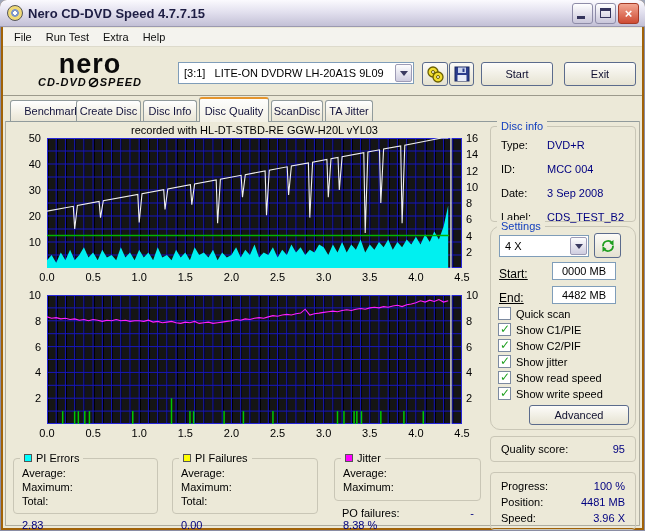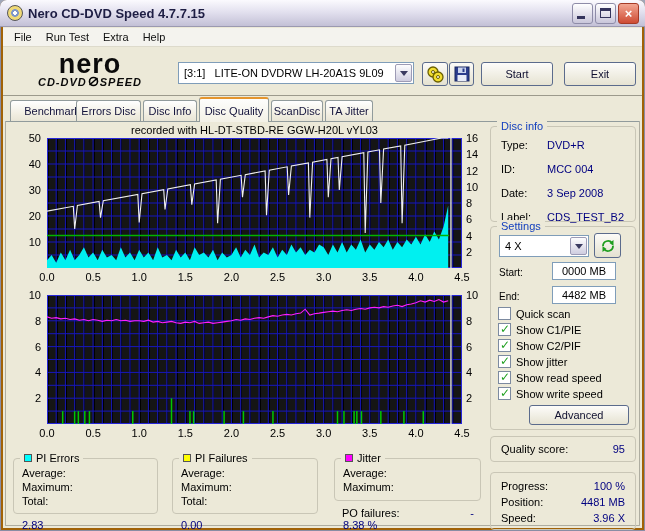"CD-DVD" .logo-sub { align-items: none -> center }
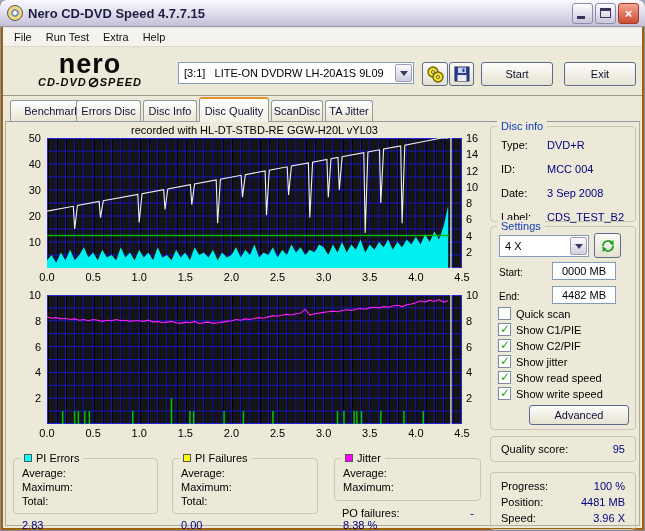"Errors Disc" div.tab { text: Errors -> Create }
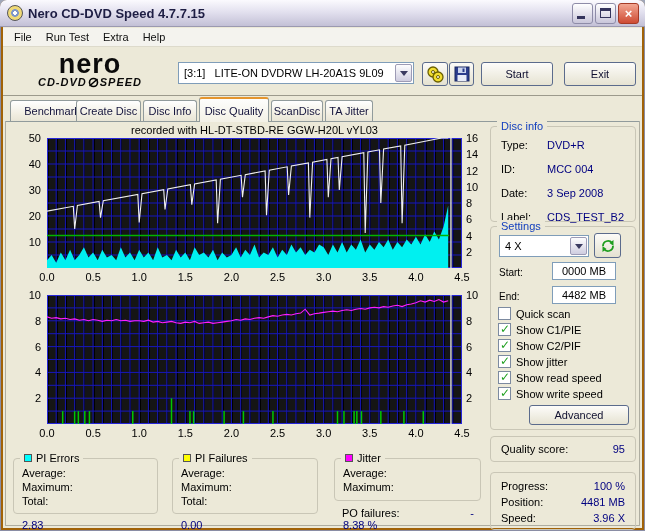"Settings" div.gb { border-radius: none -> 10px }
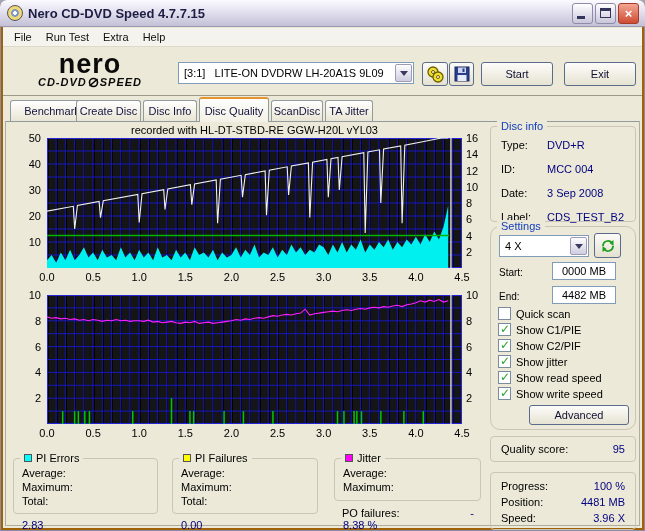"Start:" .setlab { font-size: 10px -> 12px; text-decoration: none -> underline }
